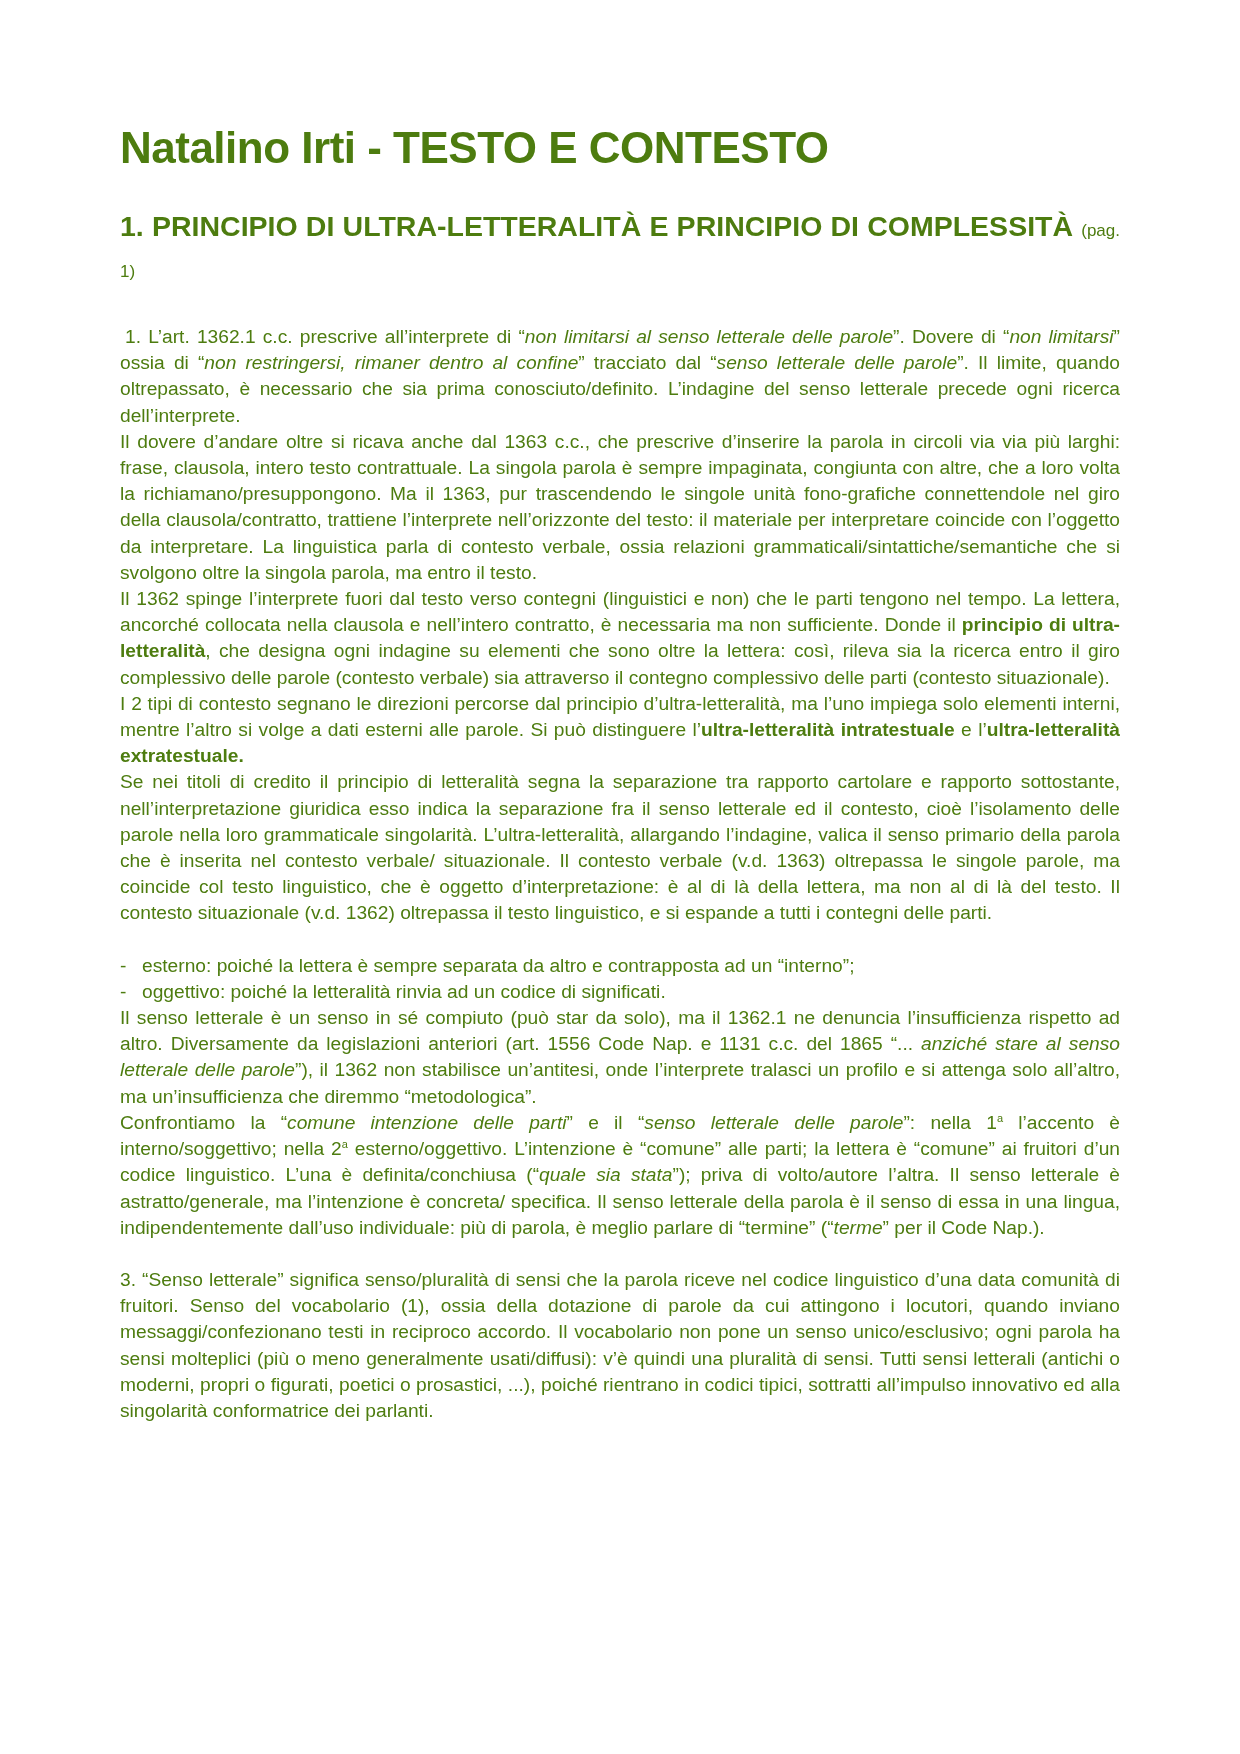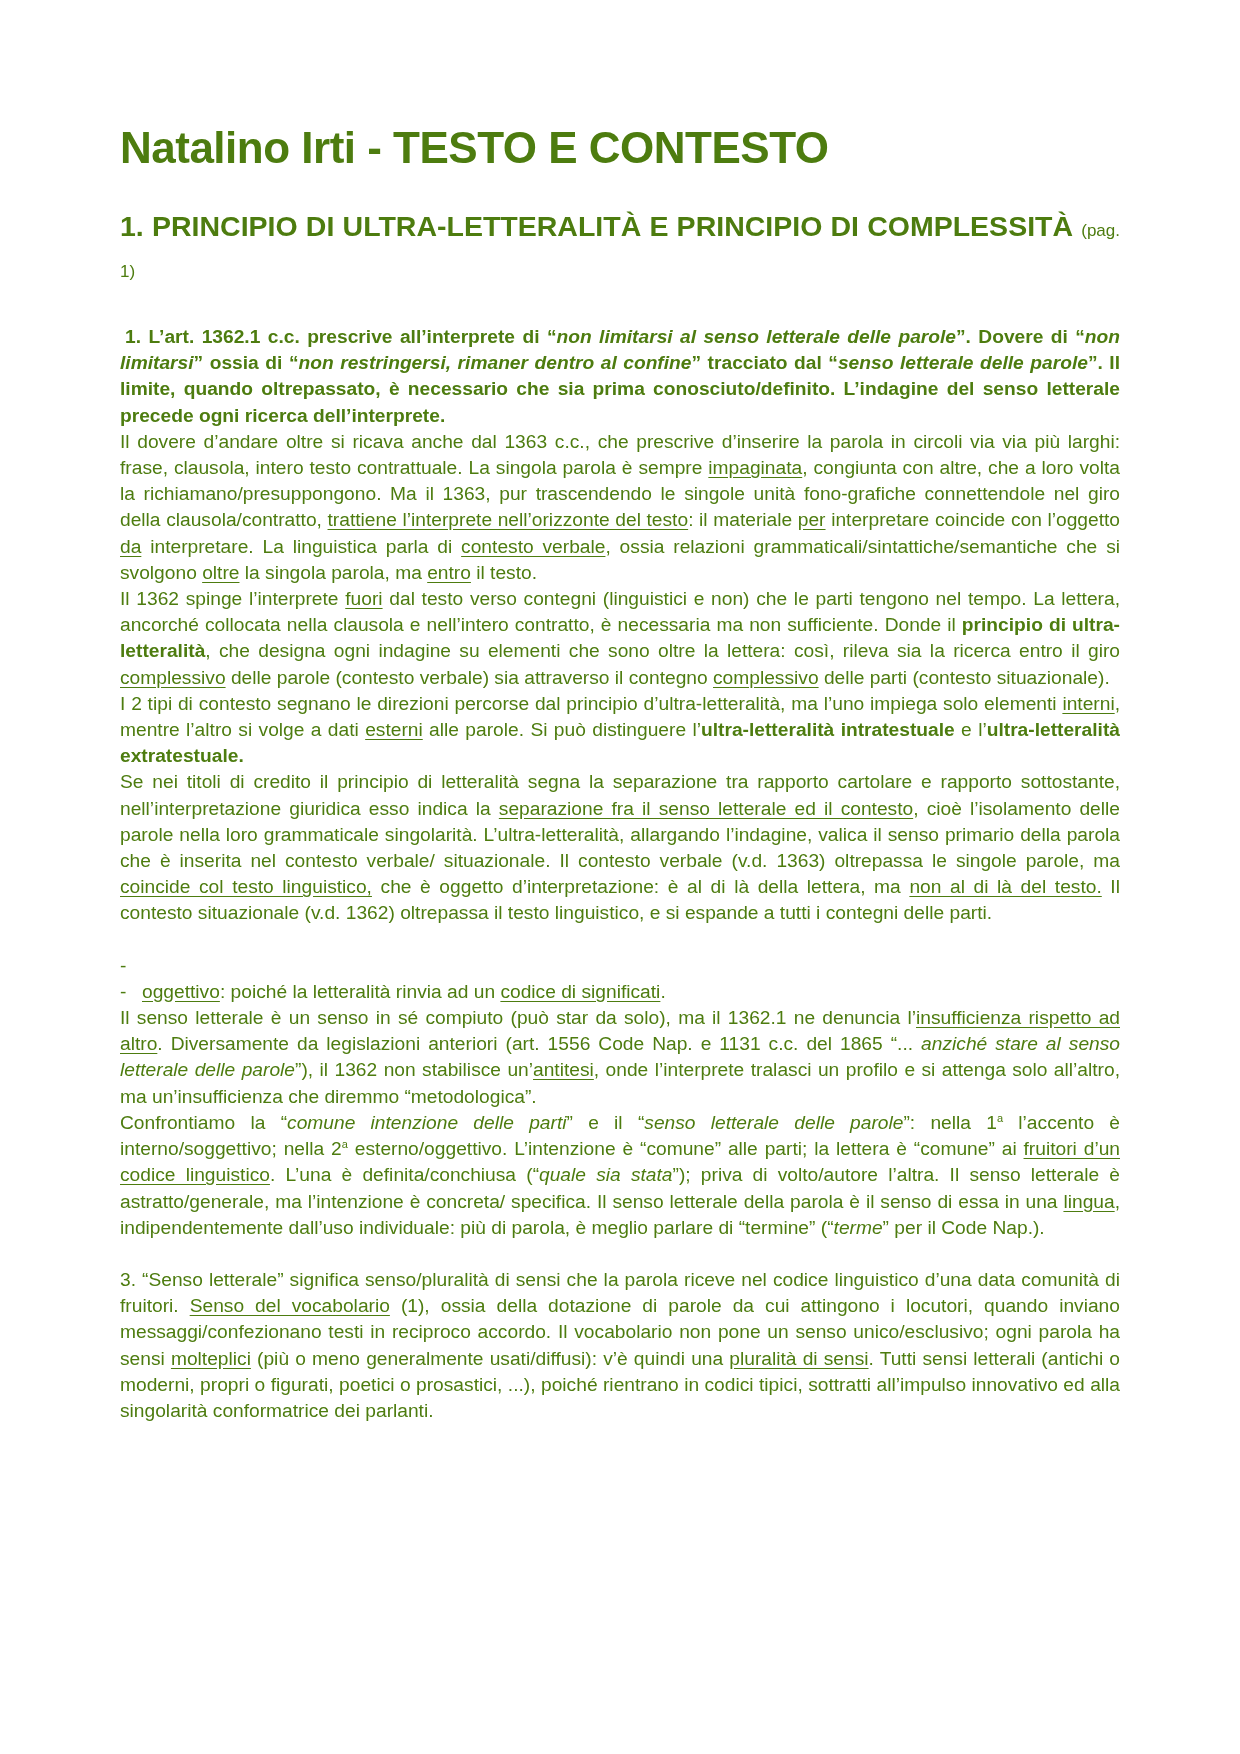"1. L’art. 1362.1 c.c. prescrive" .para.indent-space { font-weight: bold -> none }
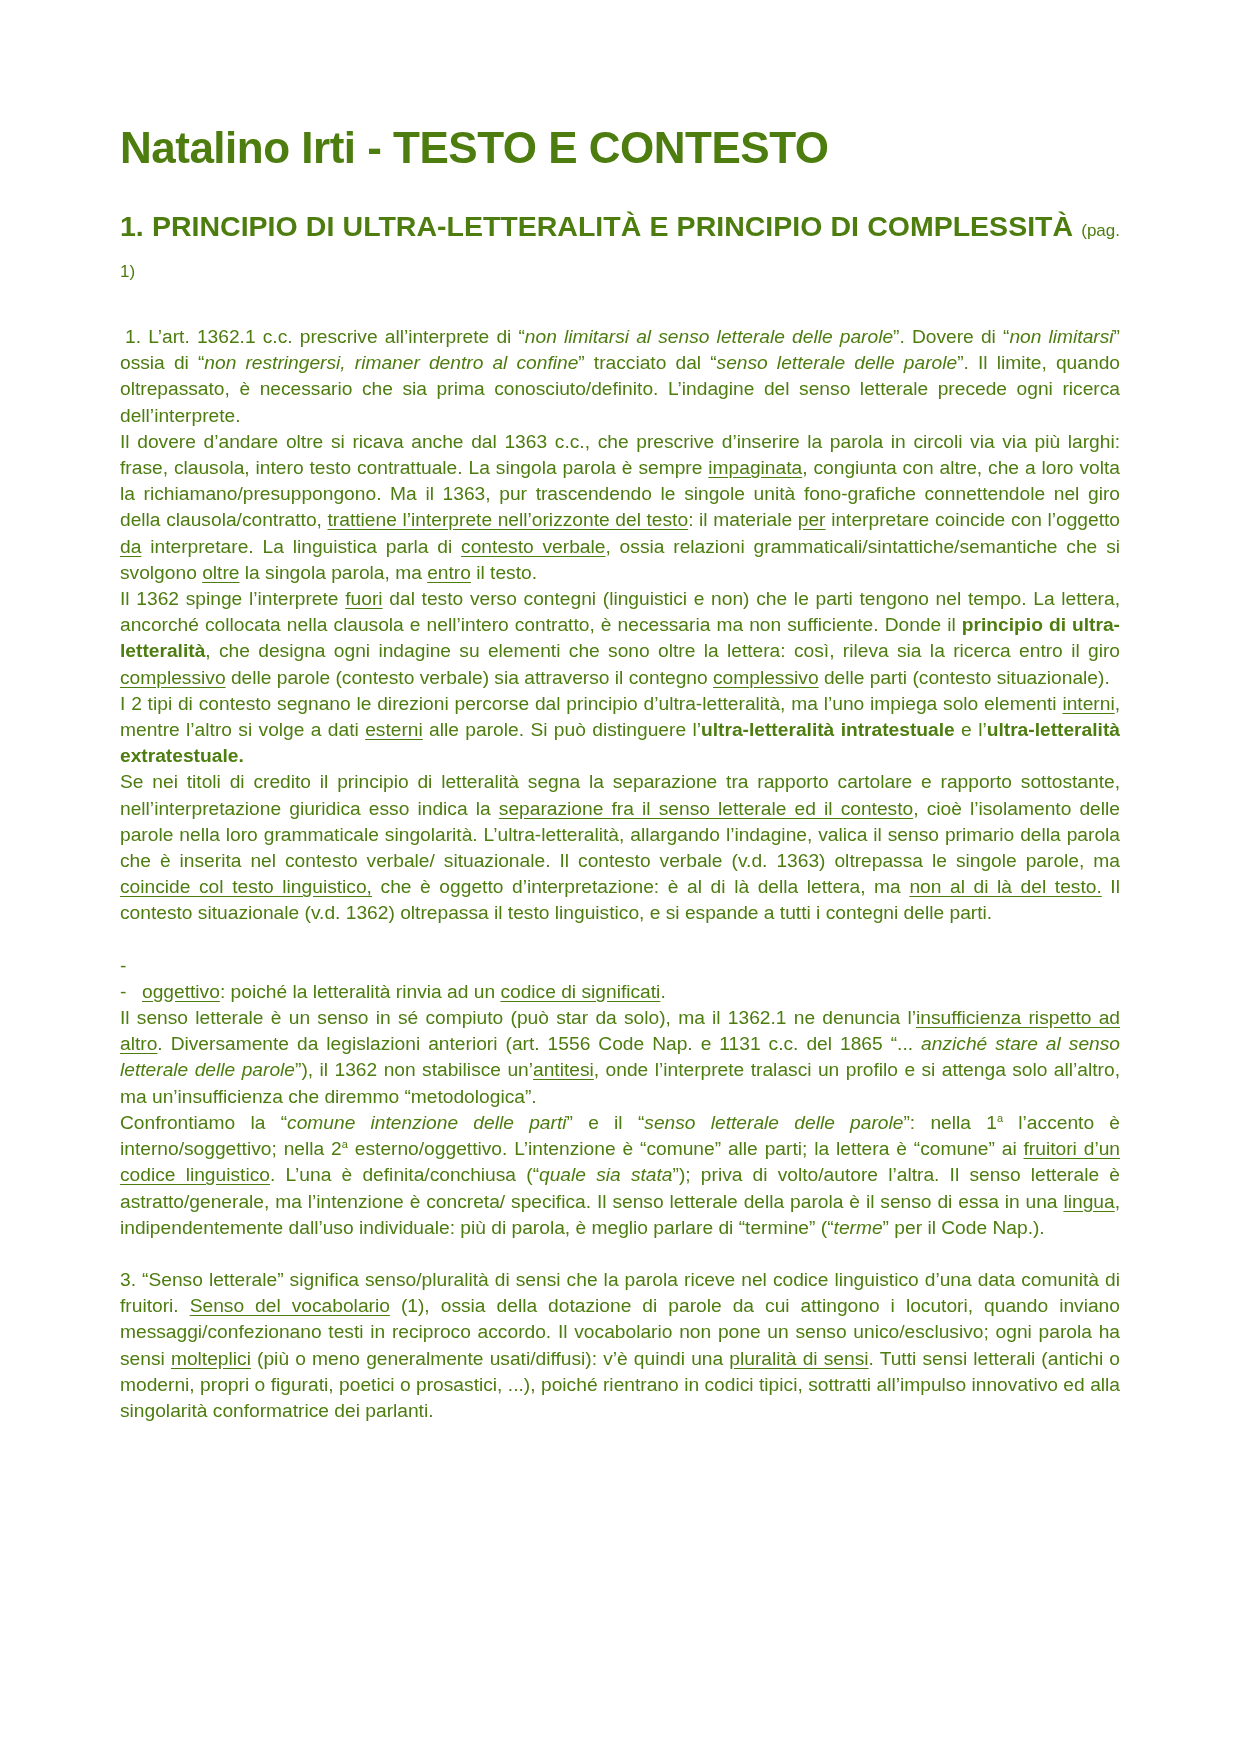"impaginata" .u { text-decoration: underline -> none }
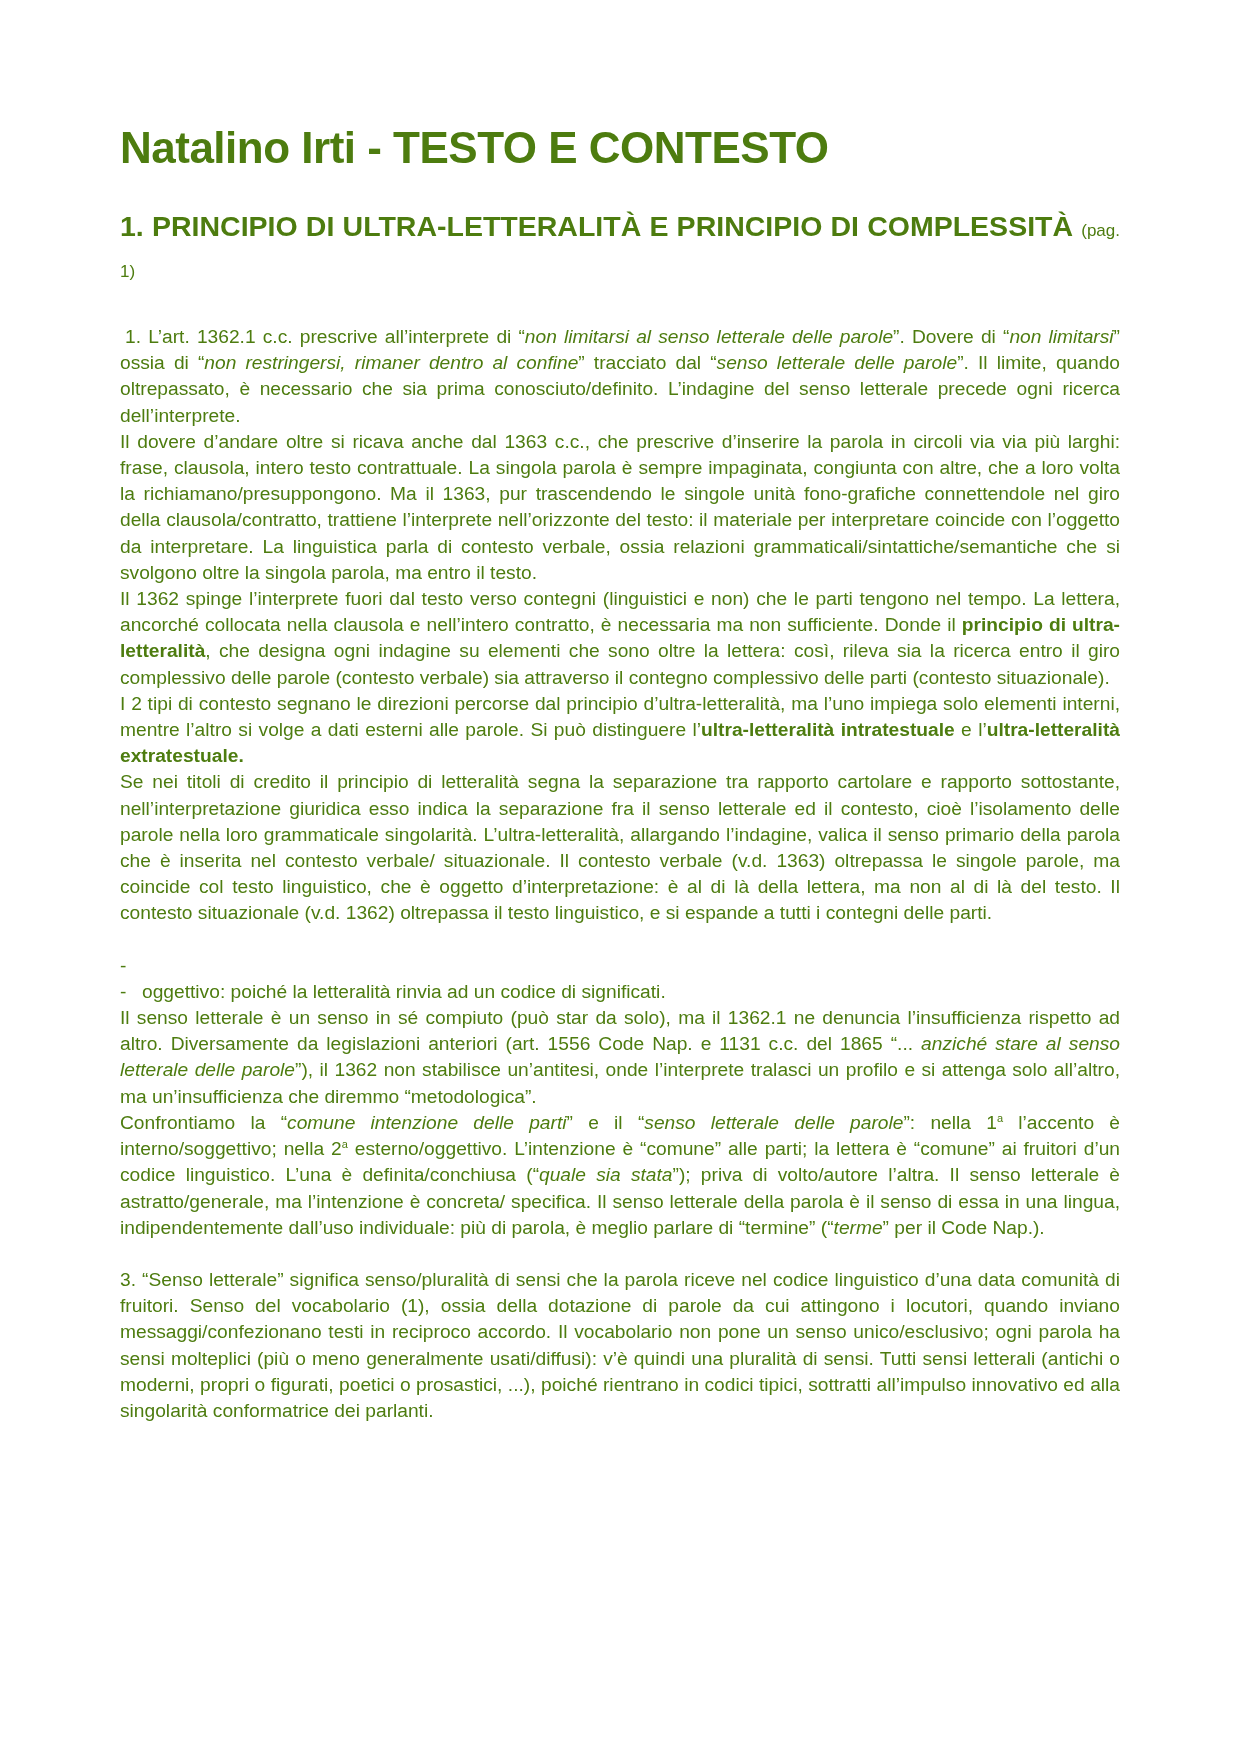"esterno: poiché la lettera è" span { html: none -> <span><span>esterno</span><span>: poiché la lettera è sempre separata da altro e contrapposta ad un “interno”;</span></span> }
